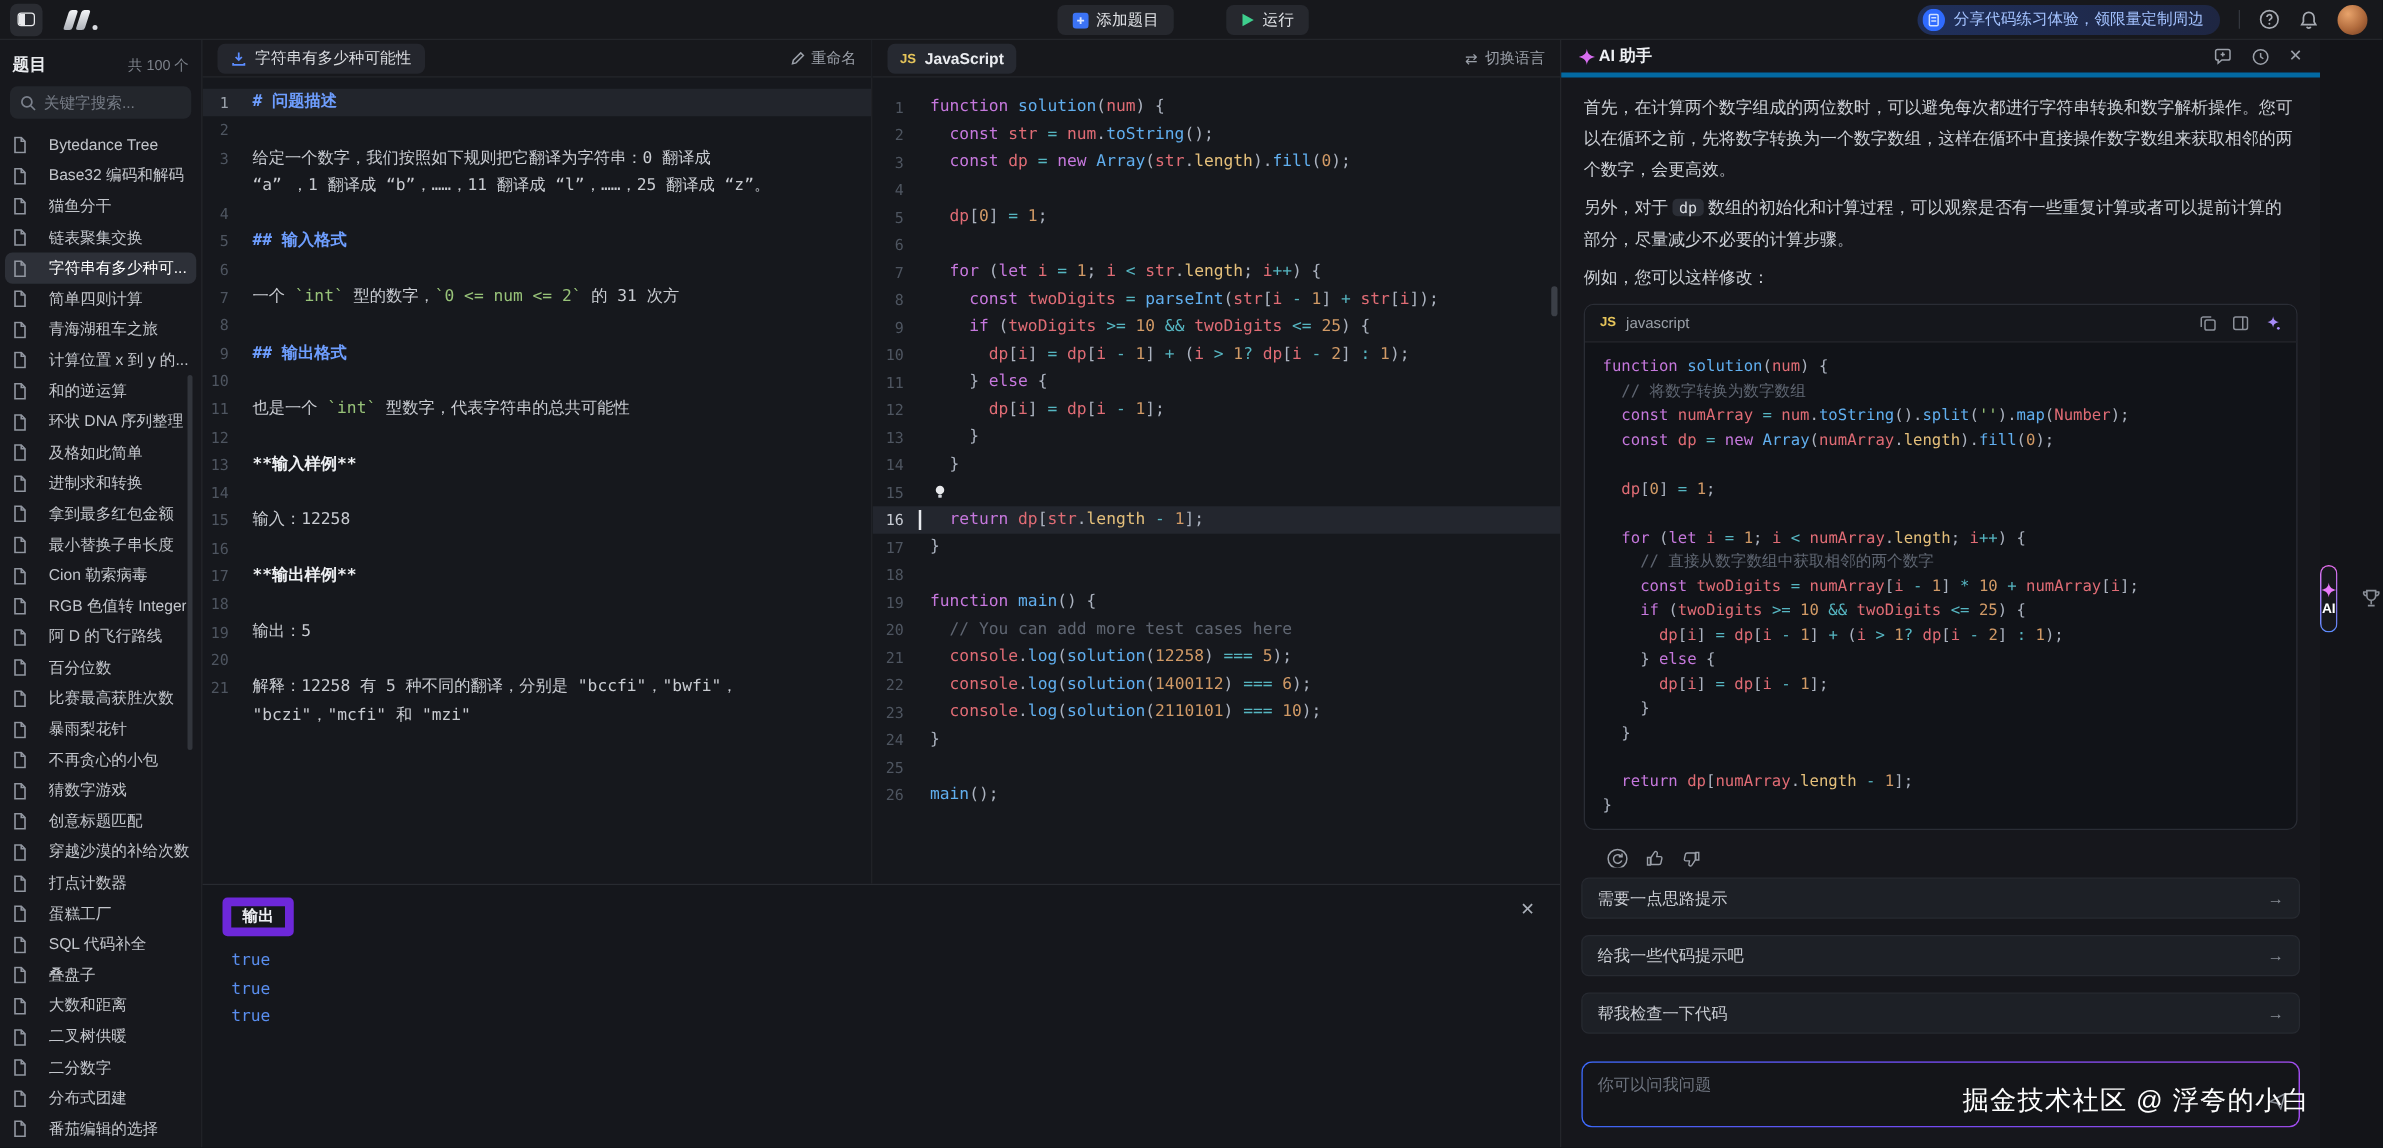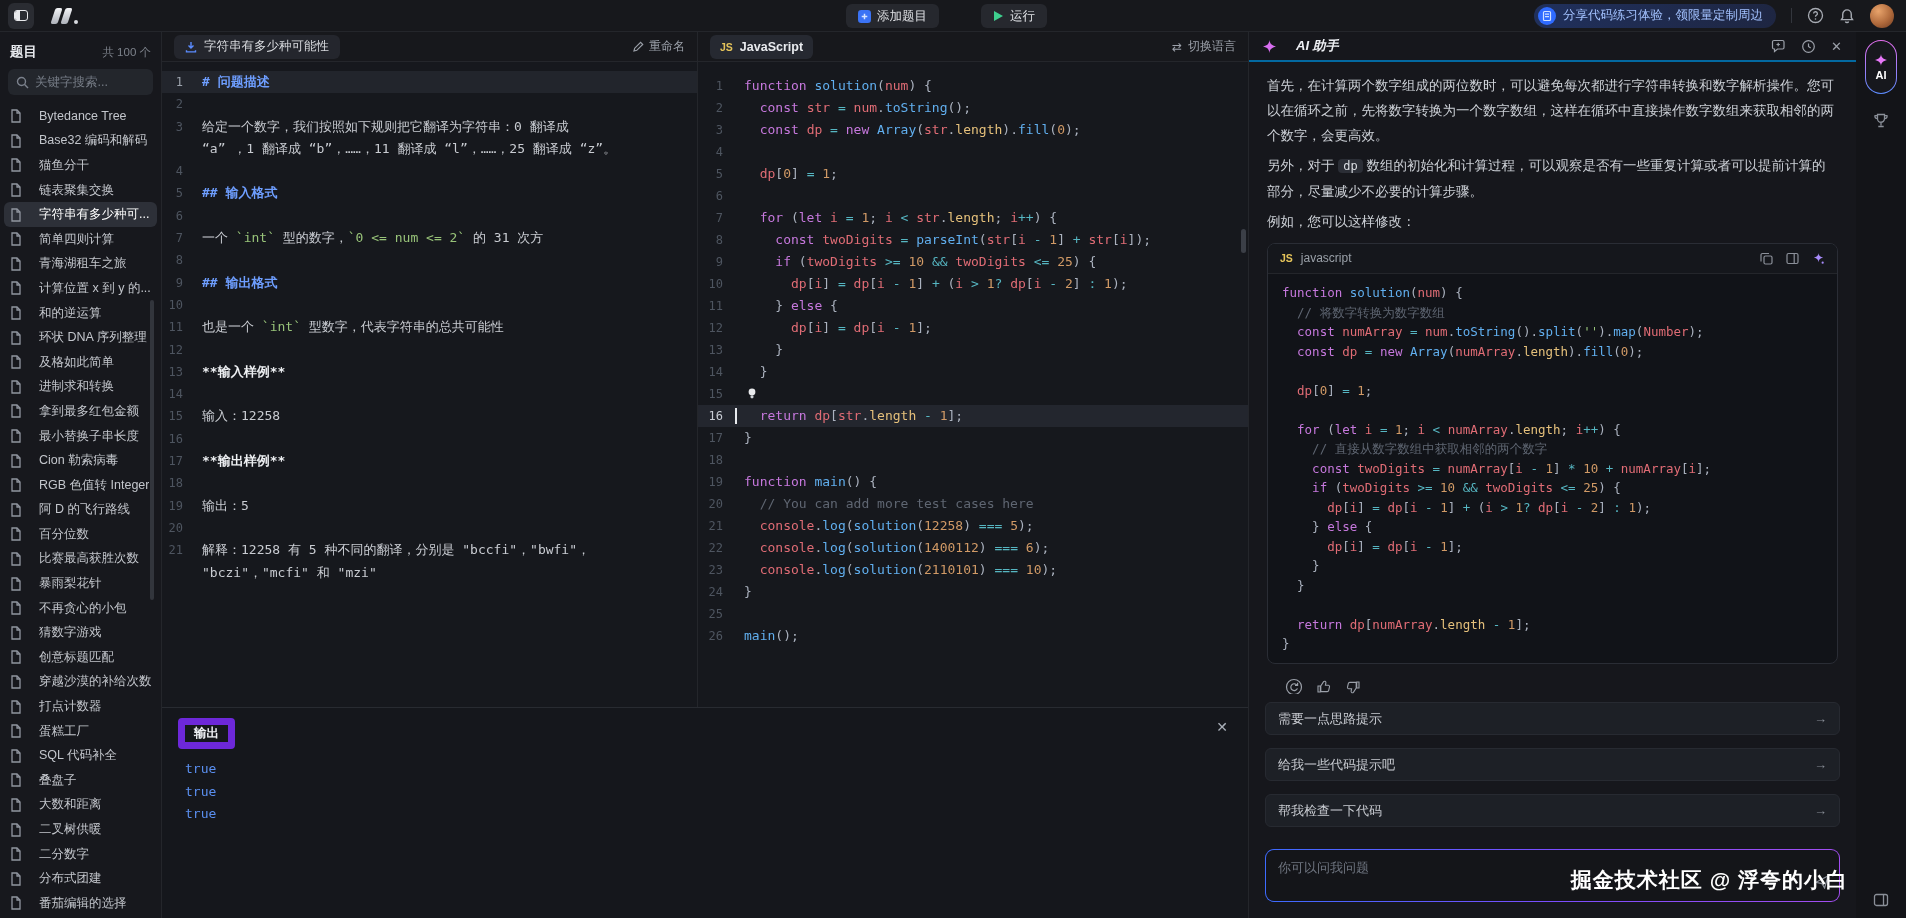"AI 助手" .ai-header { border-bottom: 2px solid #0369a1 -> 4px solid #0369a1; font-style: italic -> none; gap: 20px -> 3px }
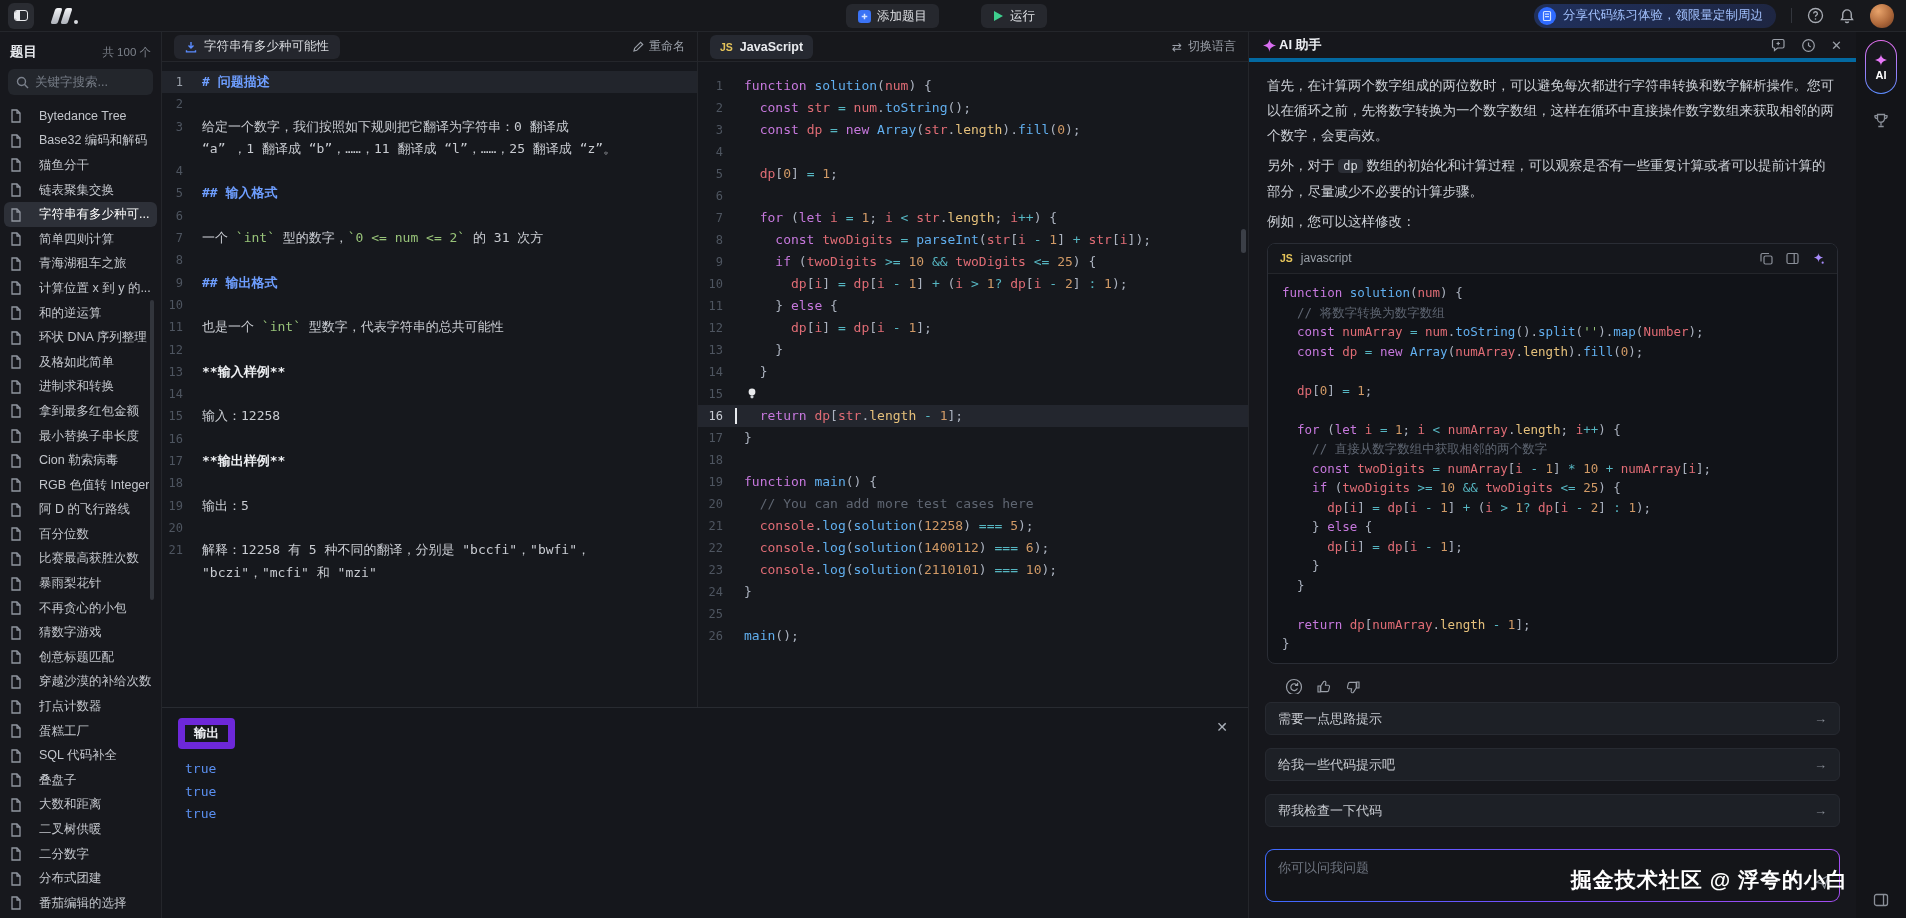"AI" .right-strip { flex-direction: column -> row }
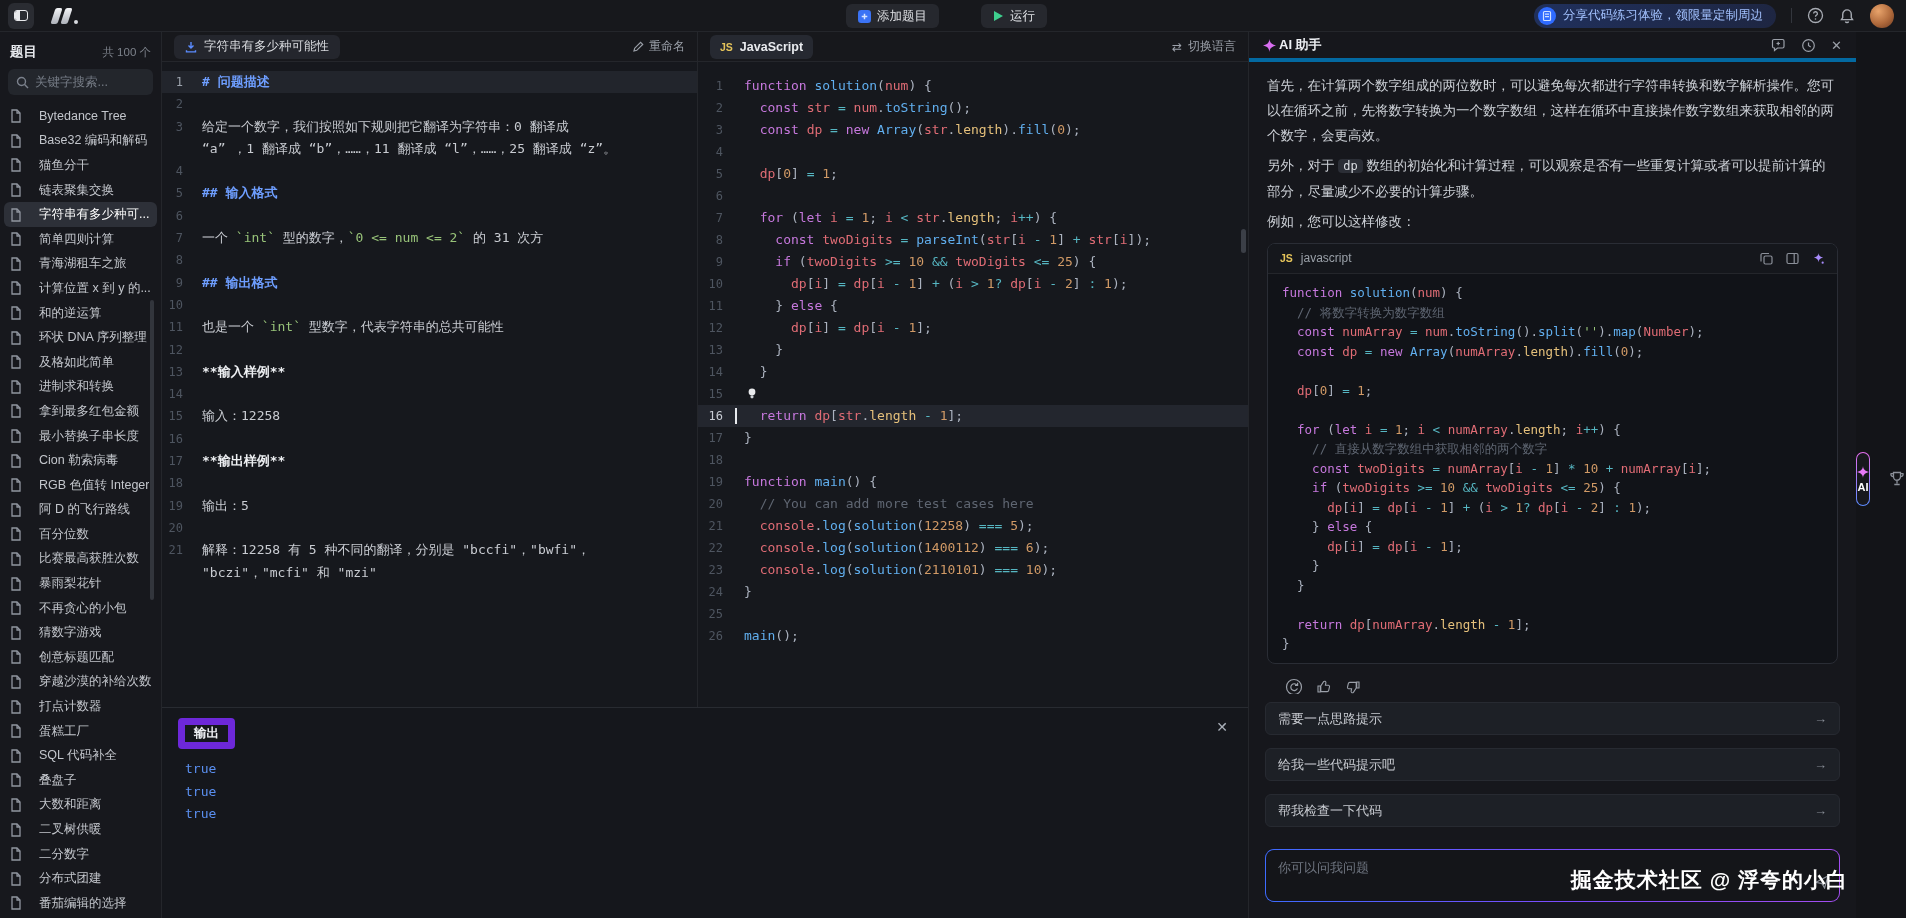"掘金技术社区 @ 浮夸的小白" .watermark { font-weight: 700 -> 400 }
